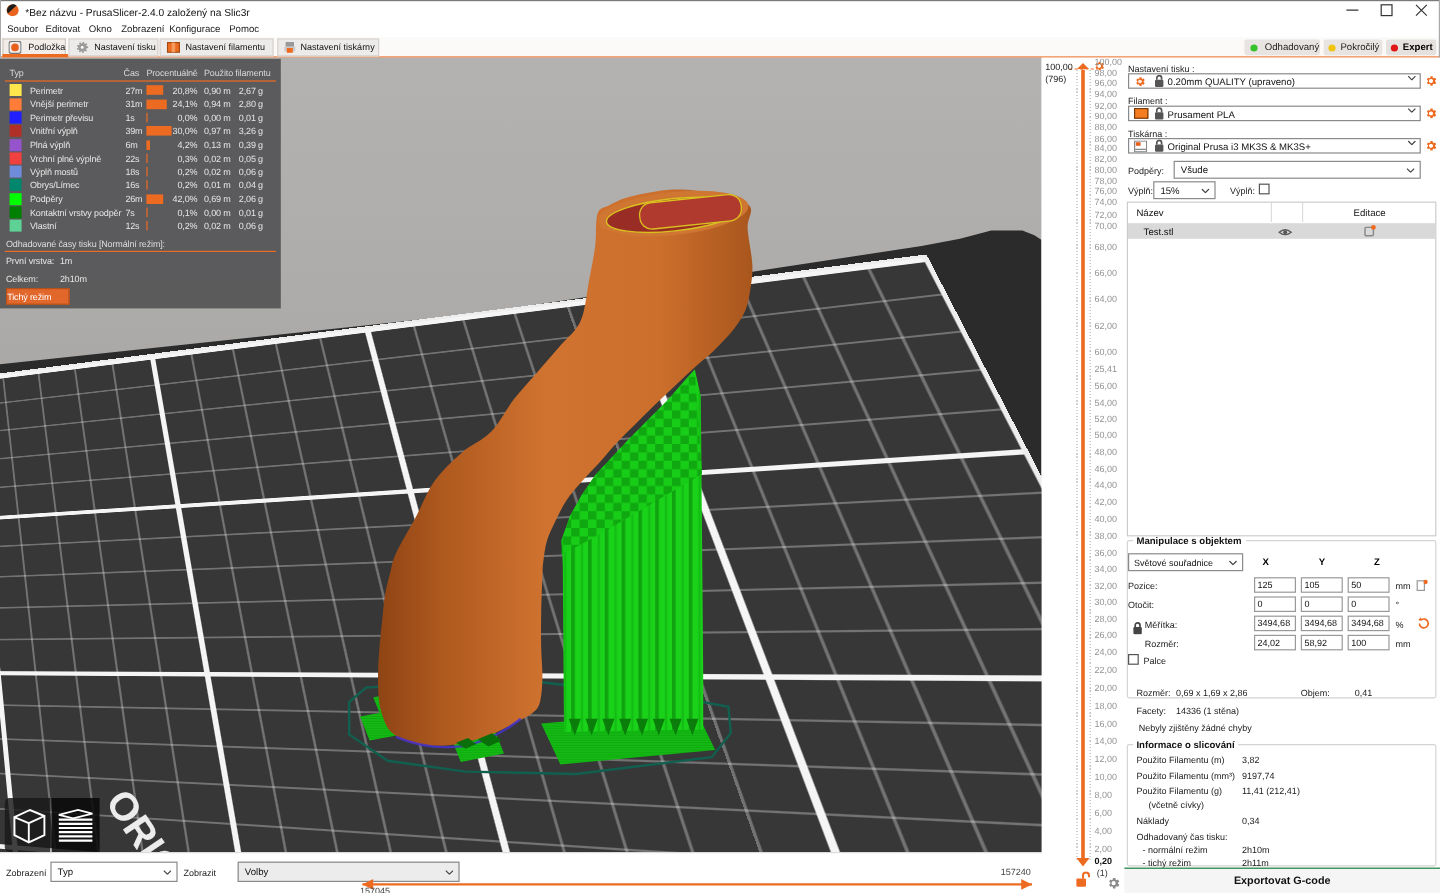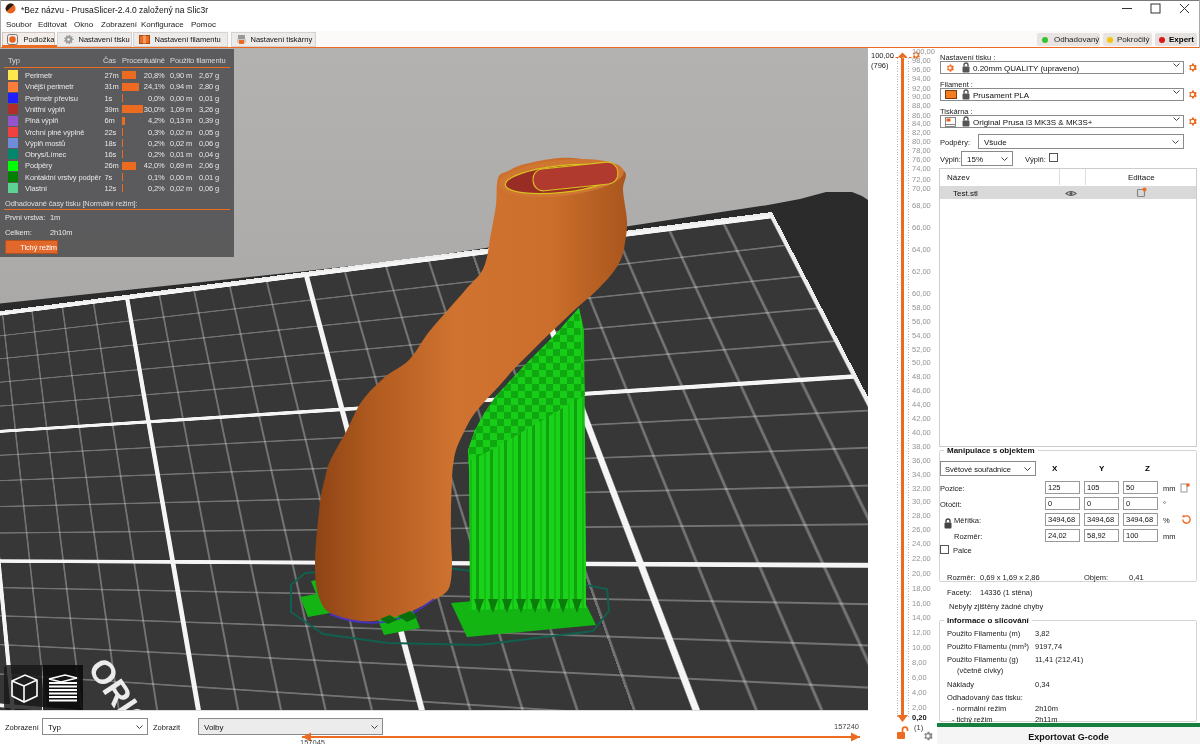"1,09 m" span.abs { text: 1,09 -> 0,97 }
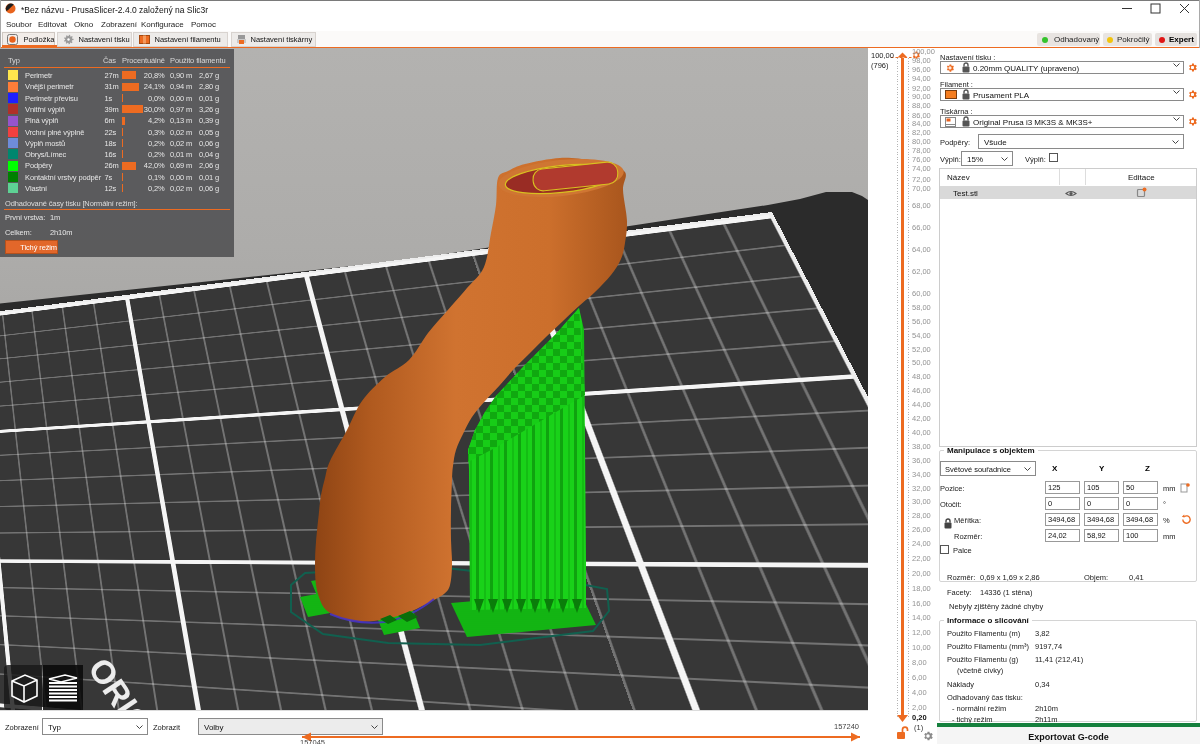"Tichý režim" div.abs { text-align: right -> left }
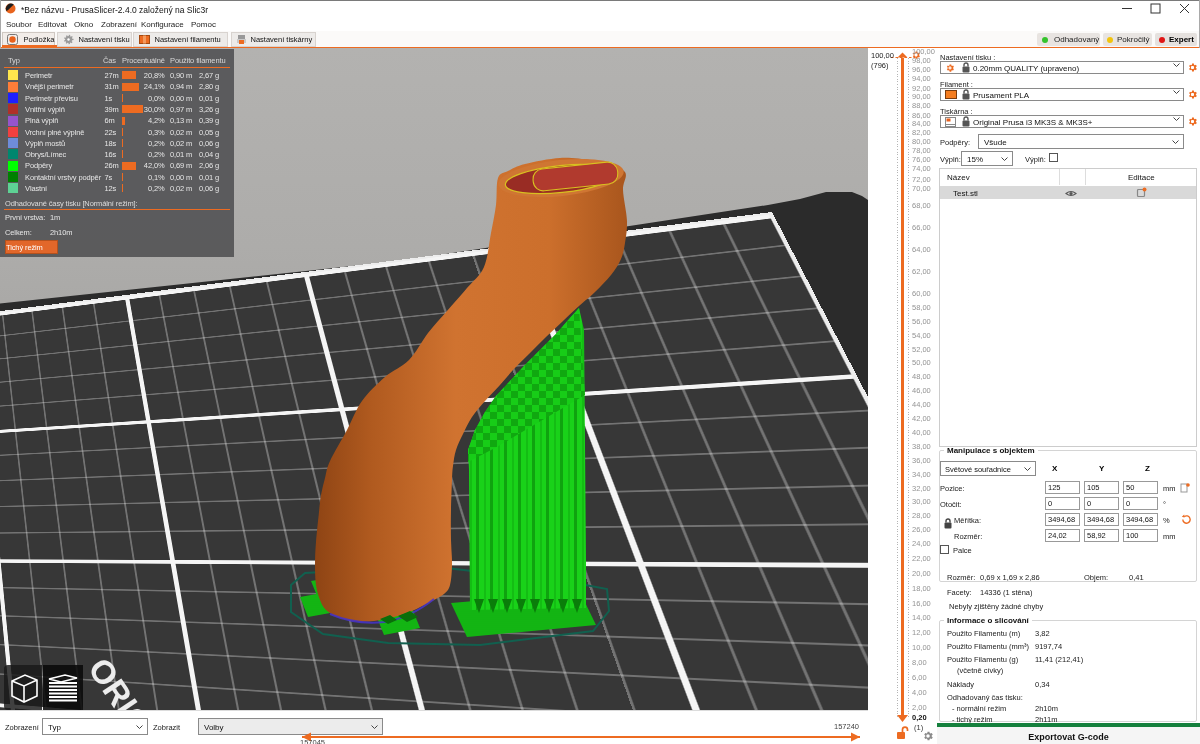"58,00" div.rl { text: 58,00 -> 25,41 }
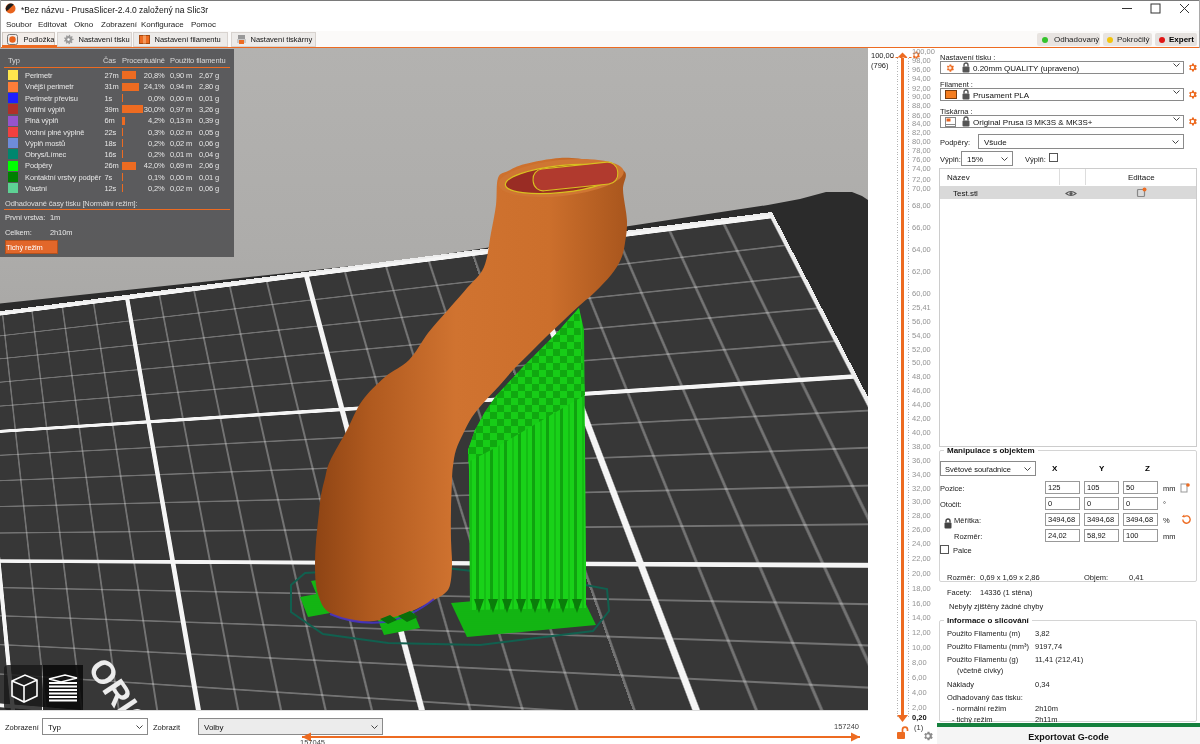"Exportovat G-code" div.abs { border-top: 4px solid #15803d -> 1px solid #15803d }
